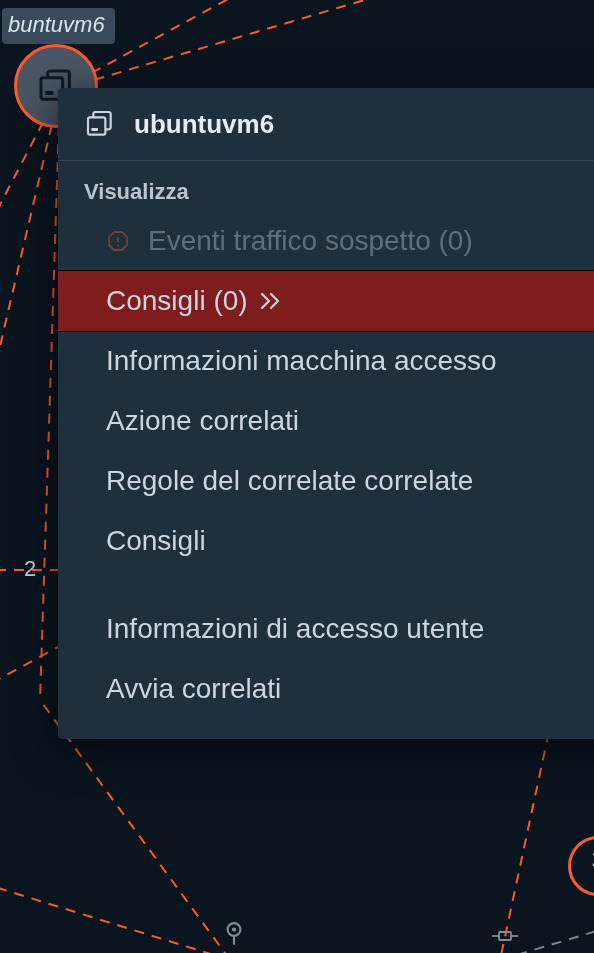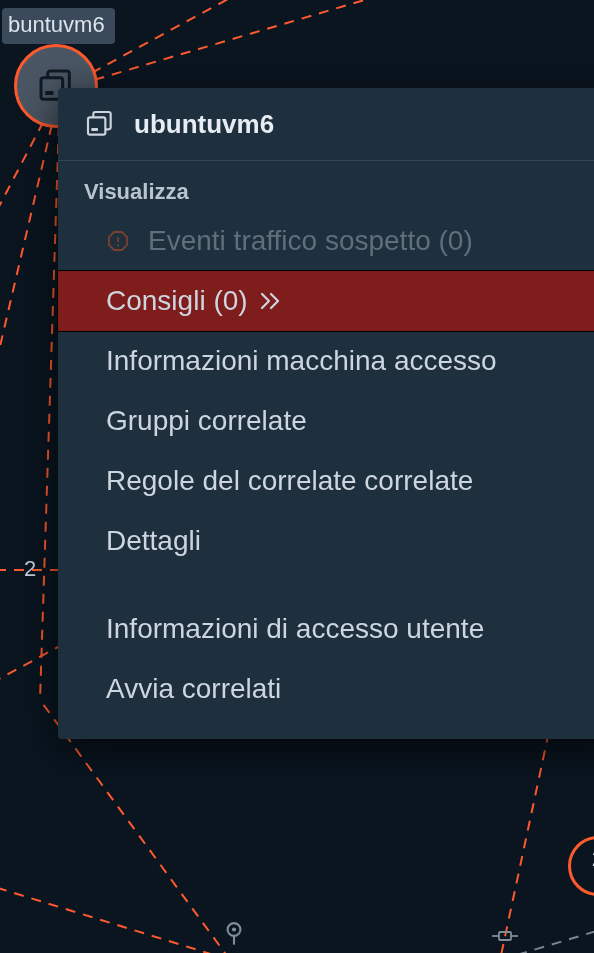"buntuvm6" .node-label { font-style: none -> italic }
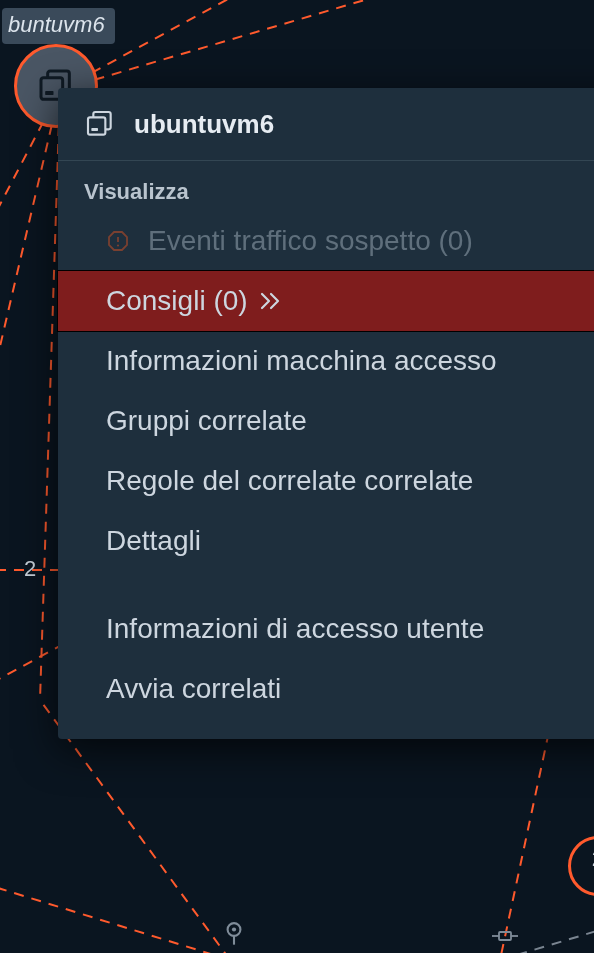"Gruppi correlate" span { text: Gruppi correlate -> Azione correlati }
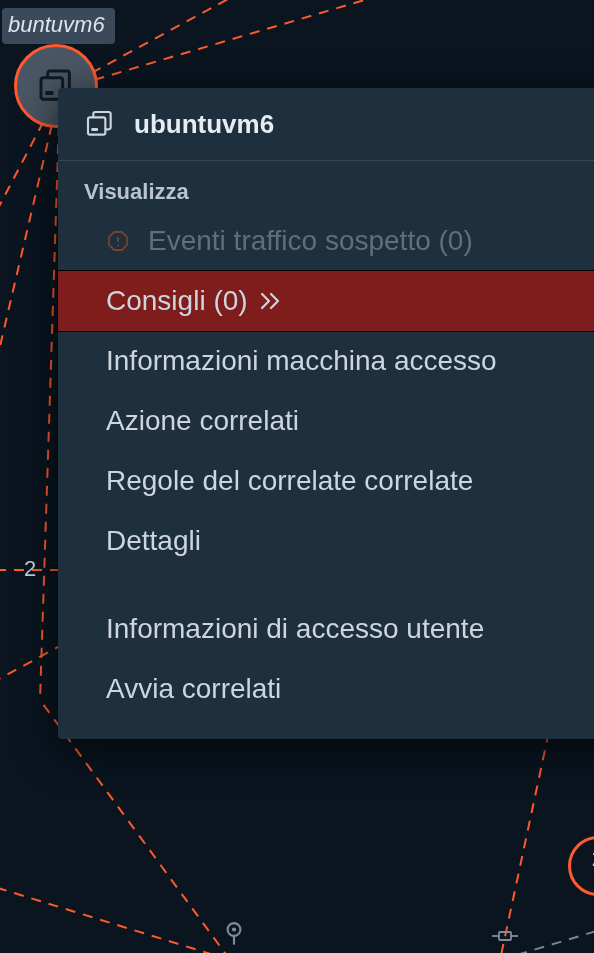"Dettagli" span { text: Dettagli -> Consigli }
